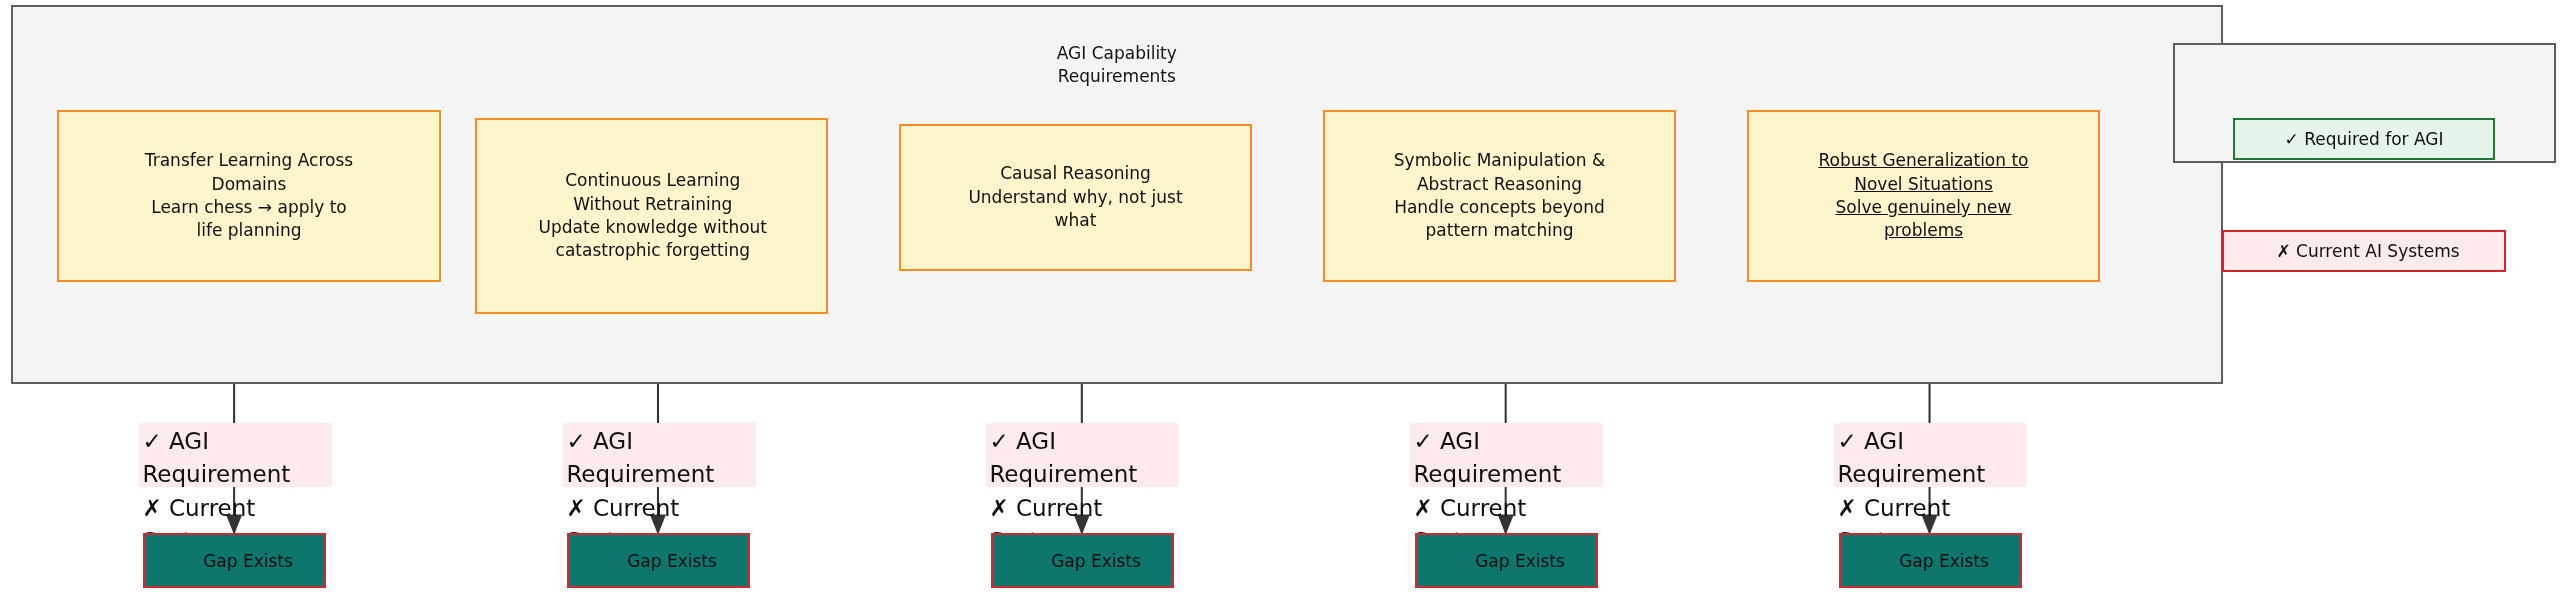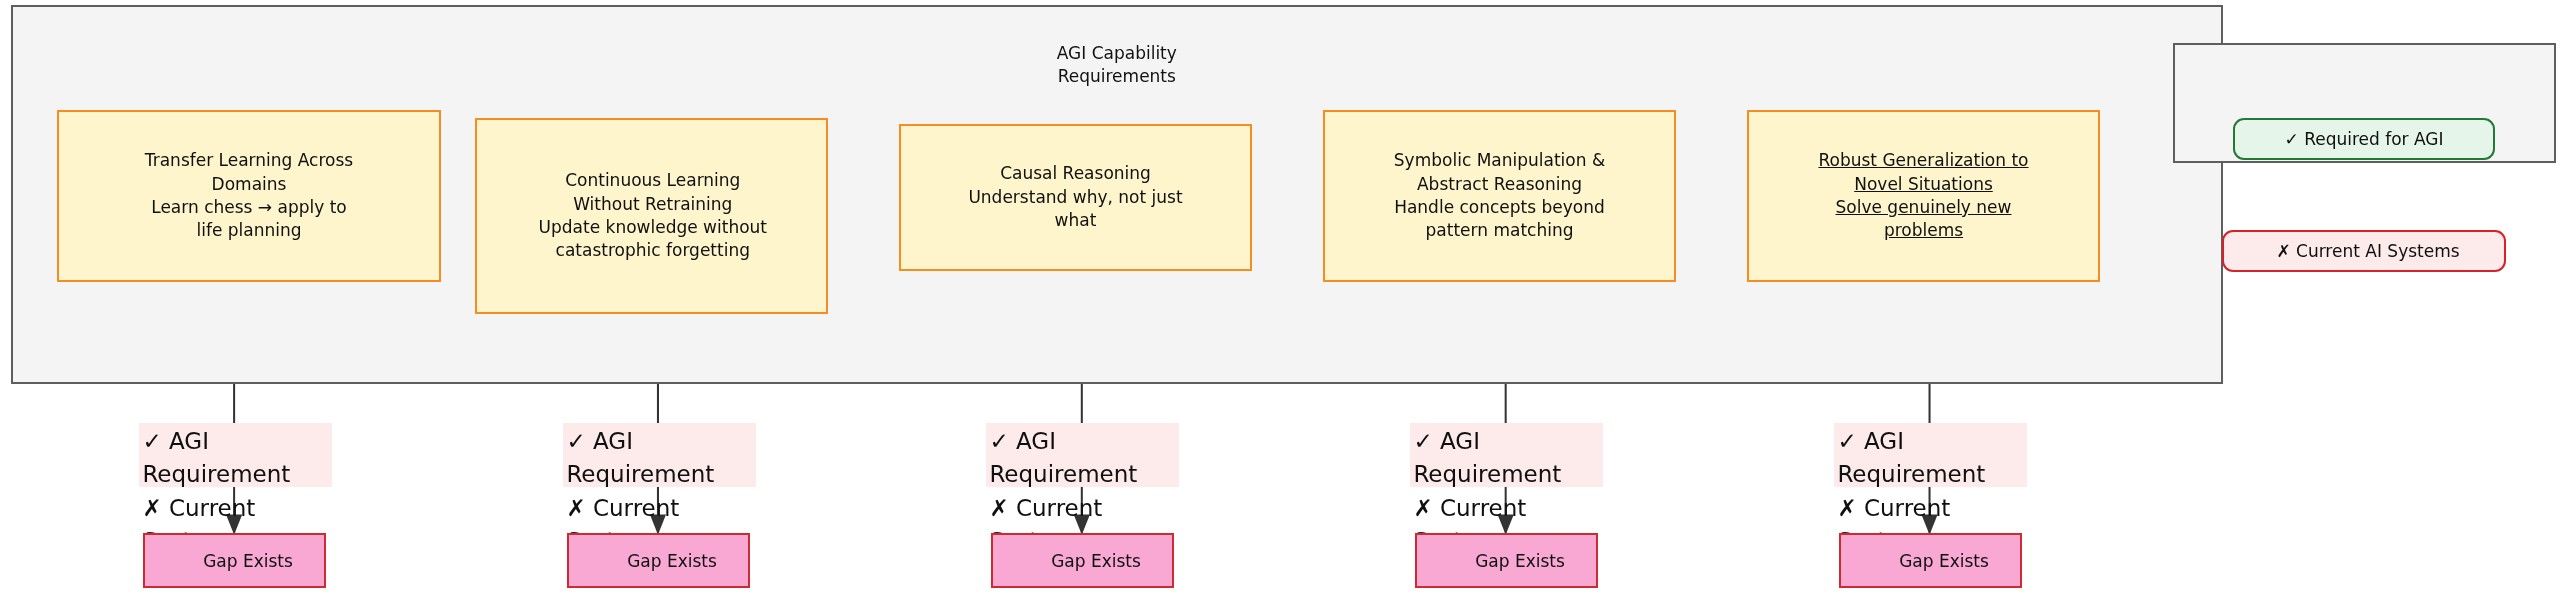"✓ Required for AGI" .legend-item { border-radius: 11px -> none }
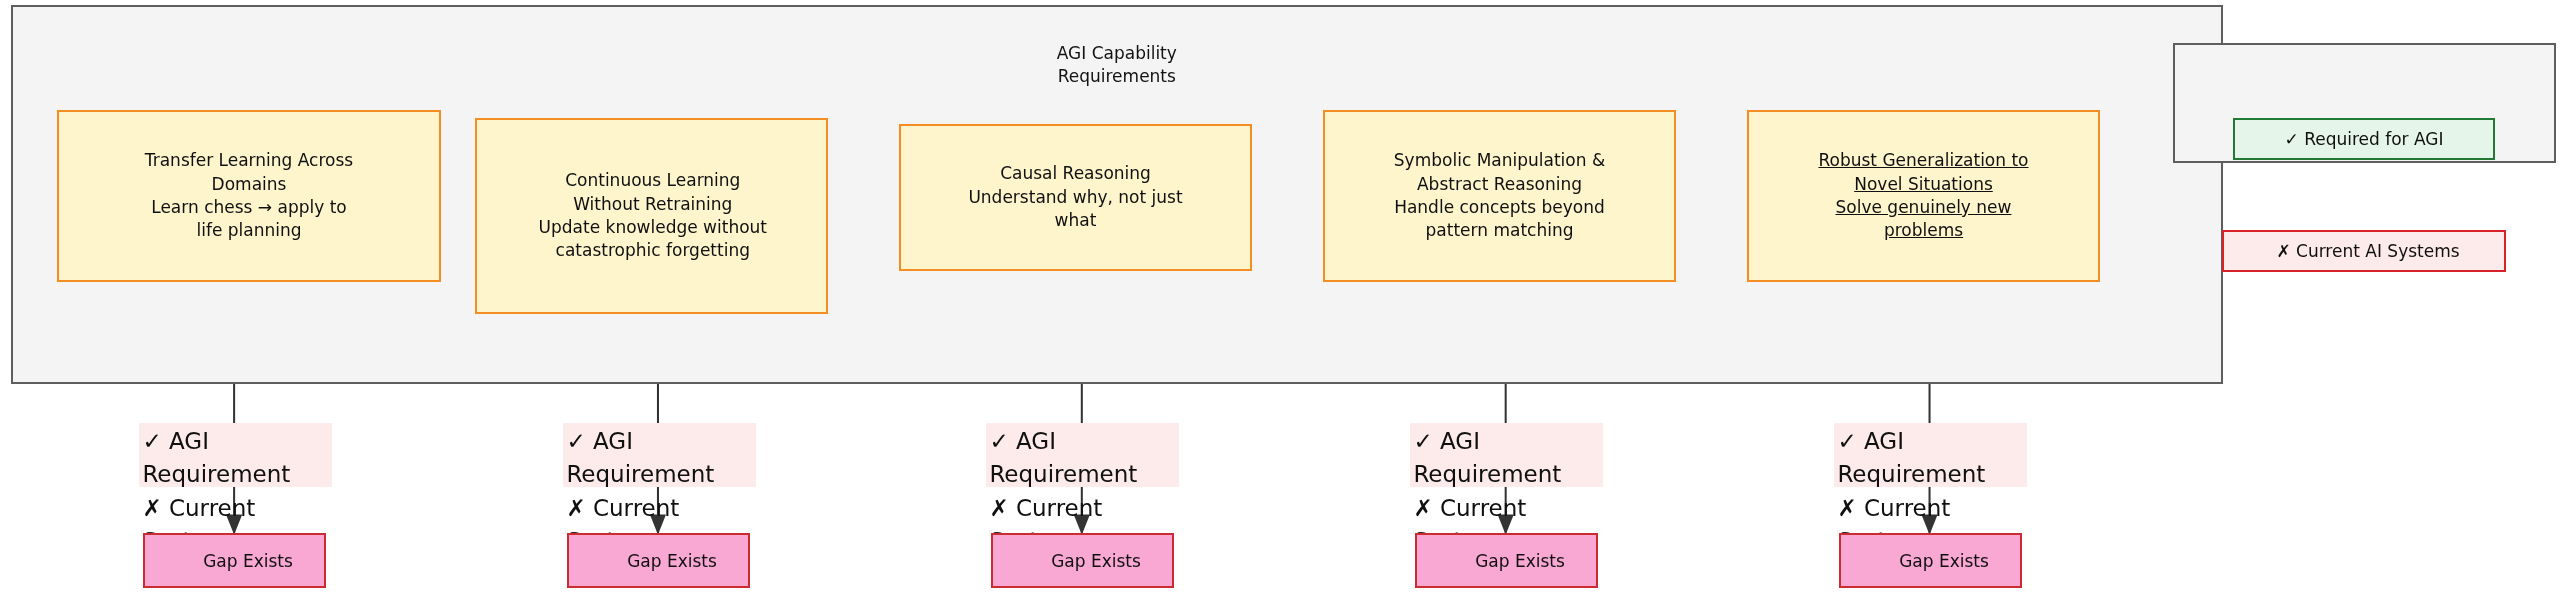"Gap Exists" .gap-node { background: #f9a8d4 -> #0f766e }
